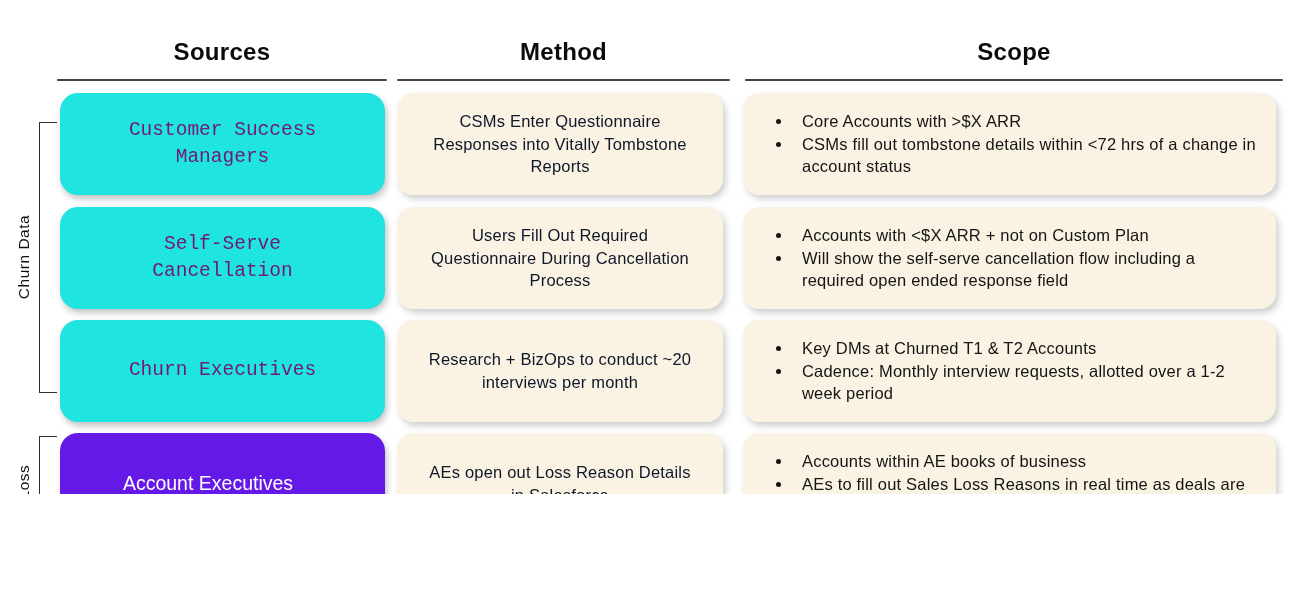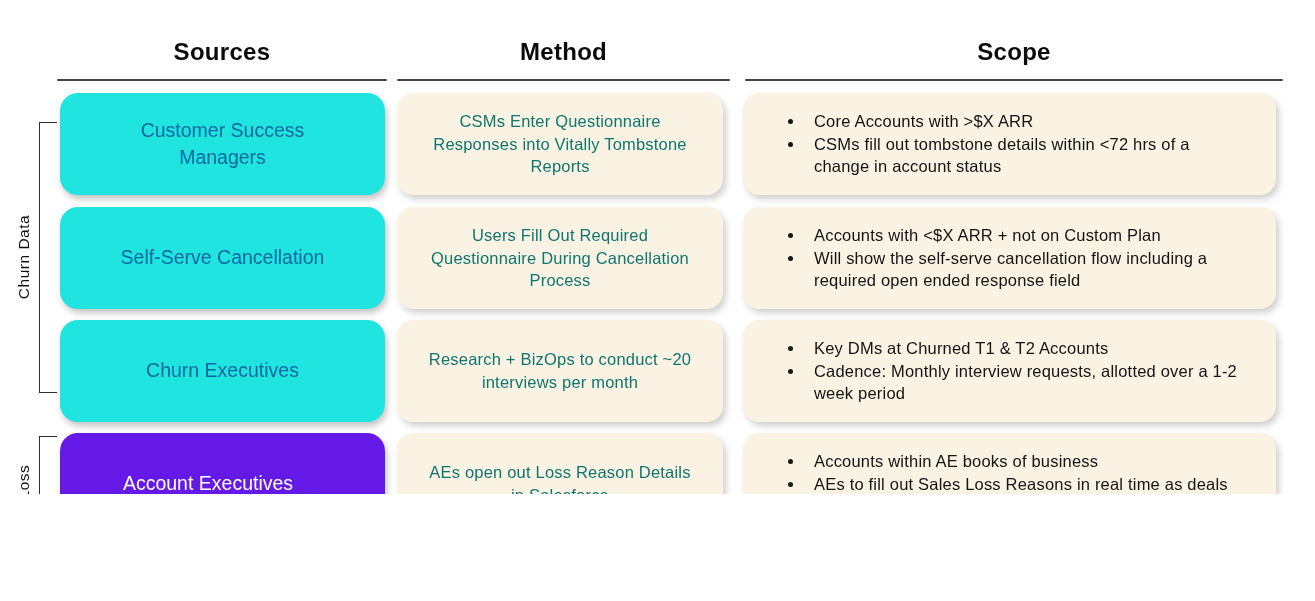"Customer Success Managers" .source-churn { color: #0369a1 -> #701a75; font-family: none -> Liberation Mono, monospace }
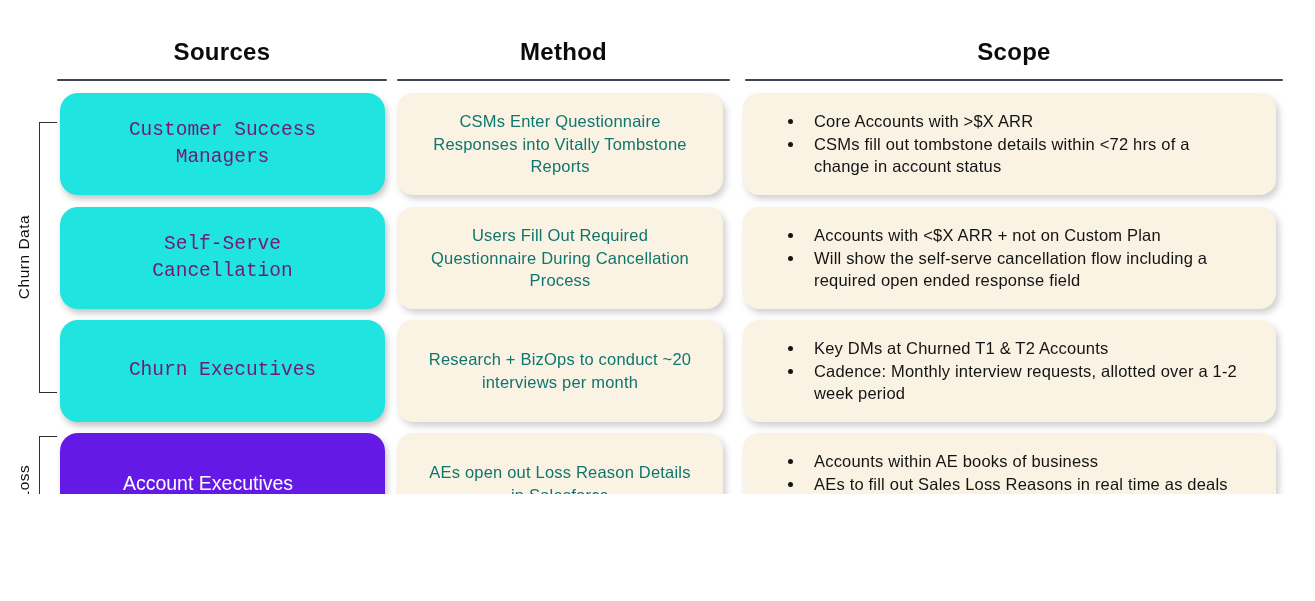"CSMs Enter Questionnaire Responses into" .method-box { color: #0f766e -> #0f172a }
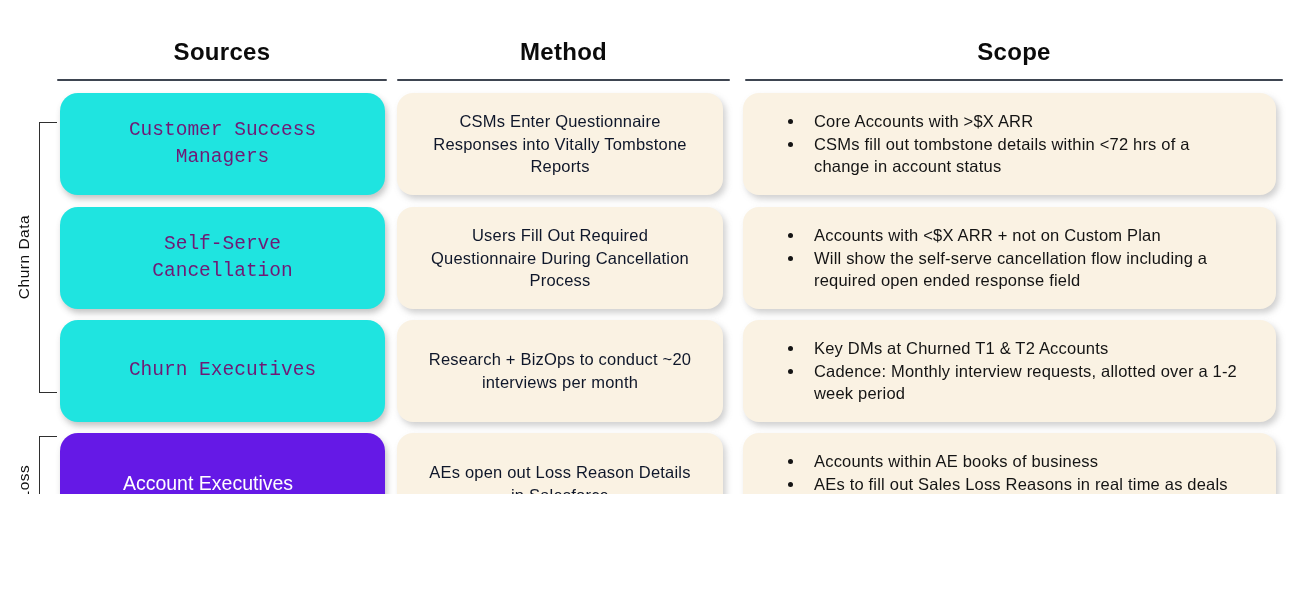"Core Accounts with >$X ARR" .scope-box ul { margin: 12px -> 0 }
